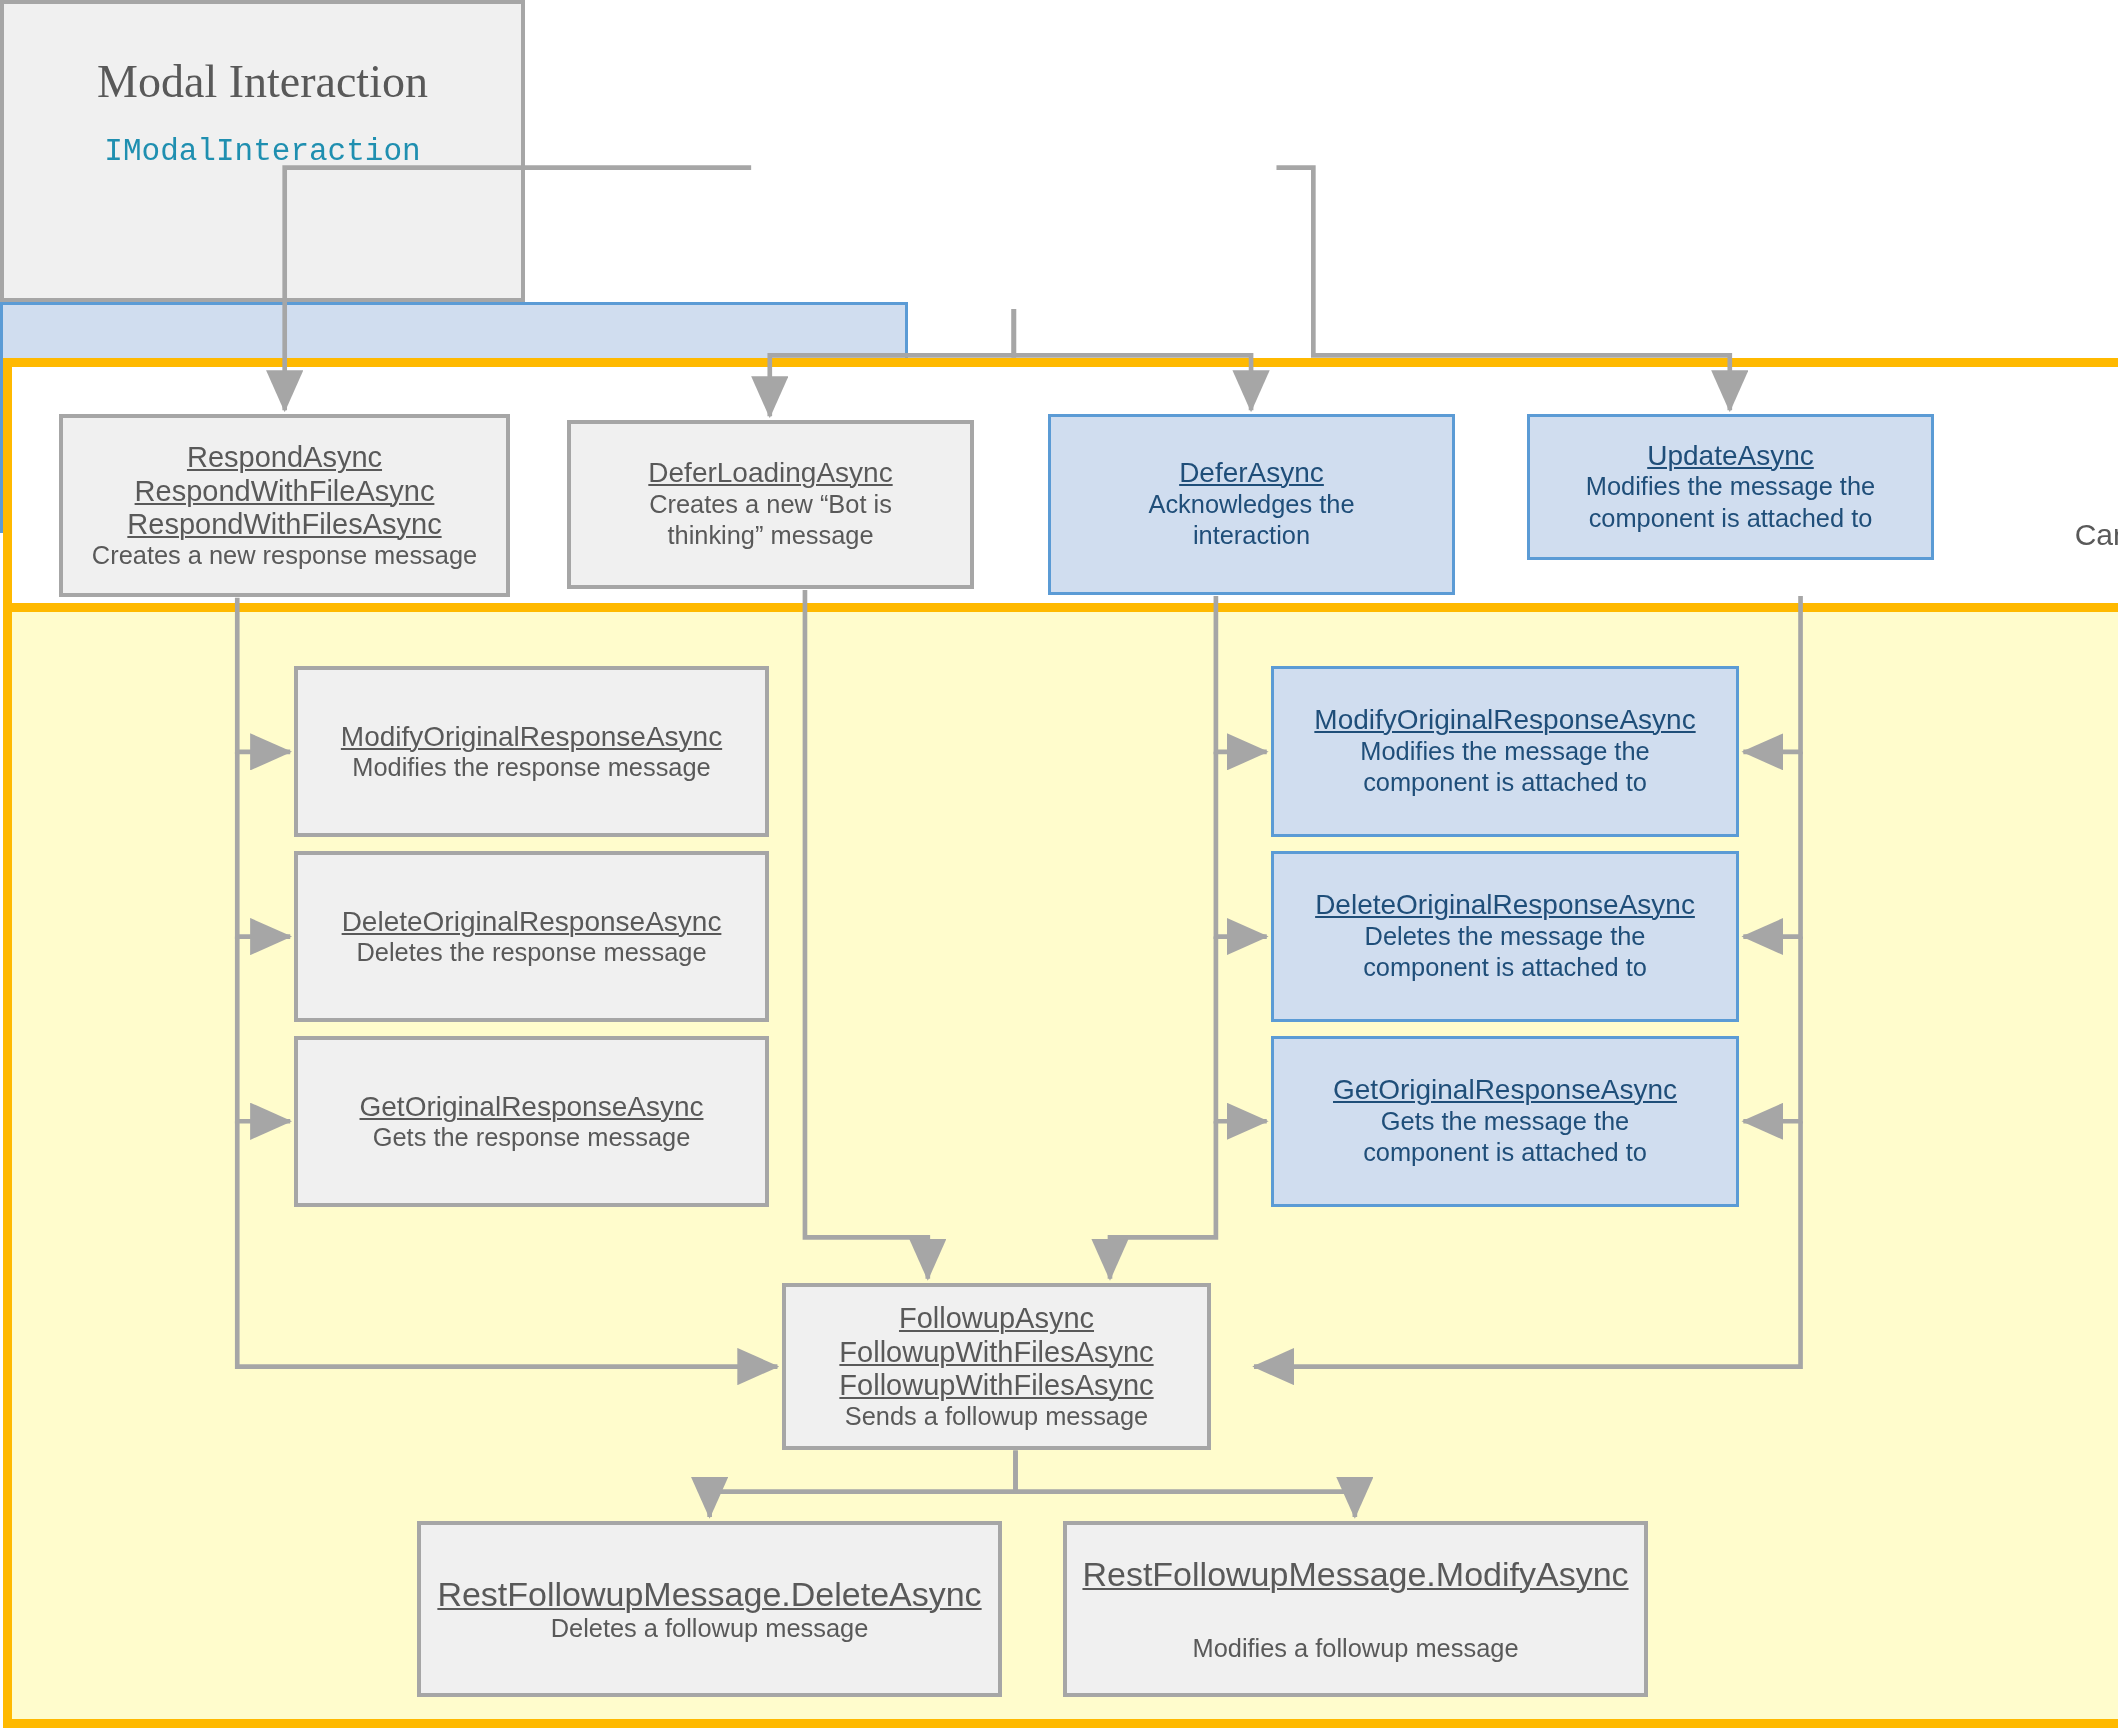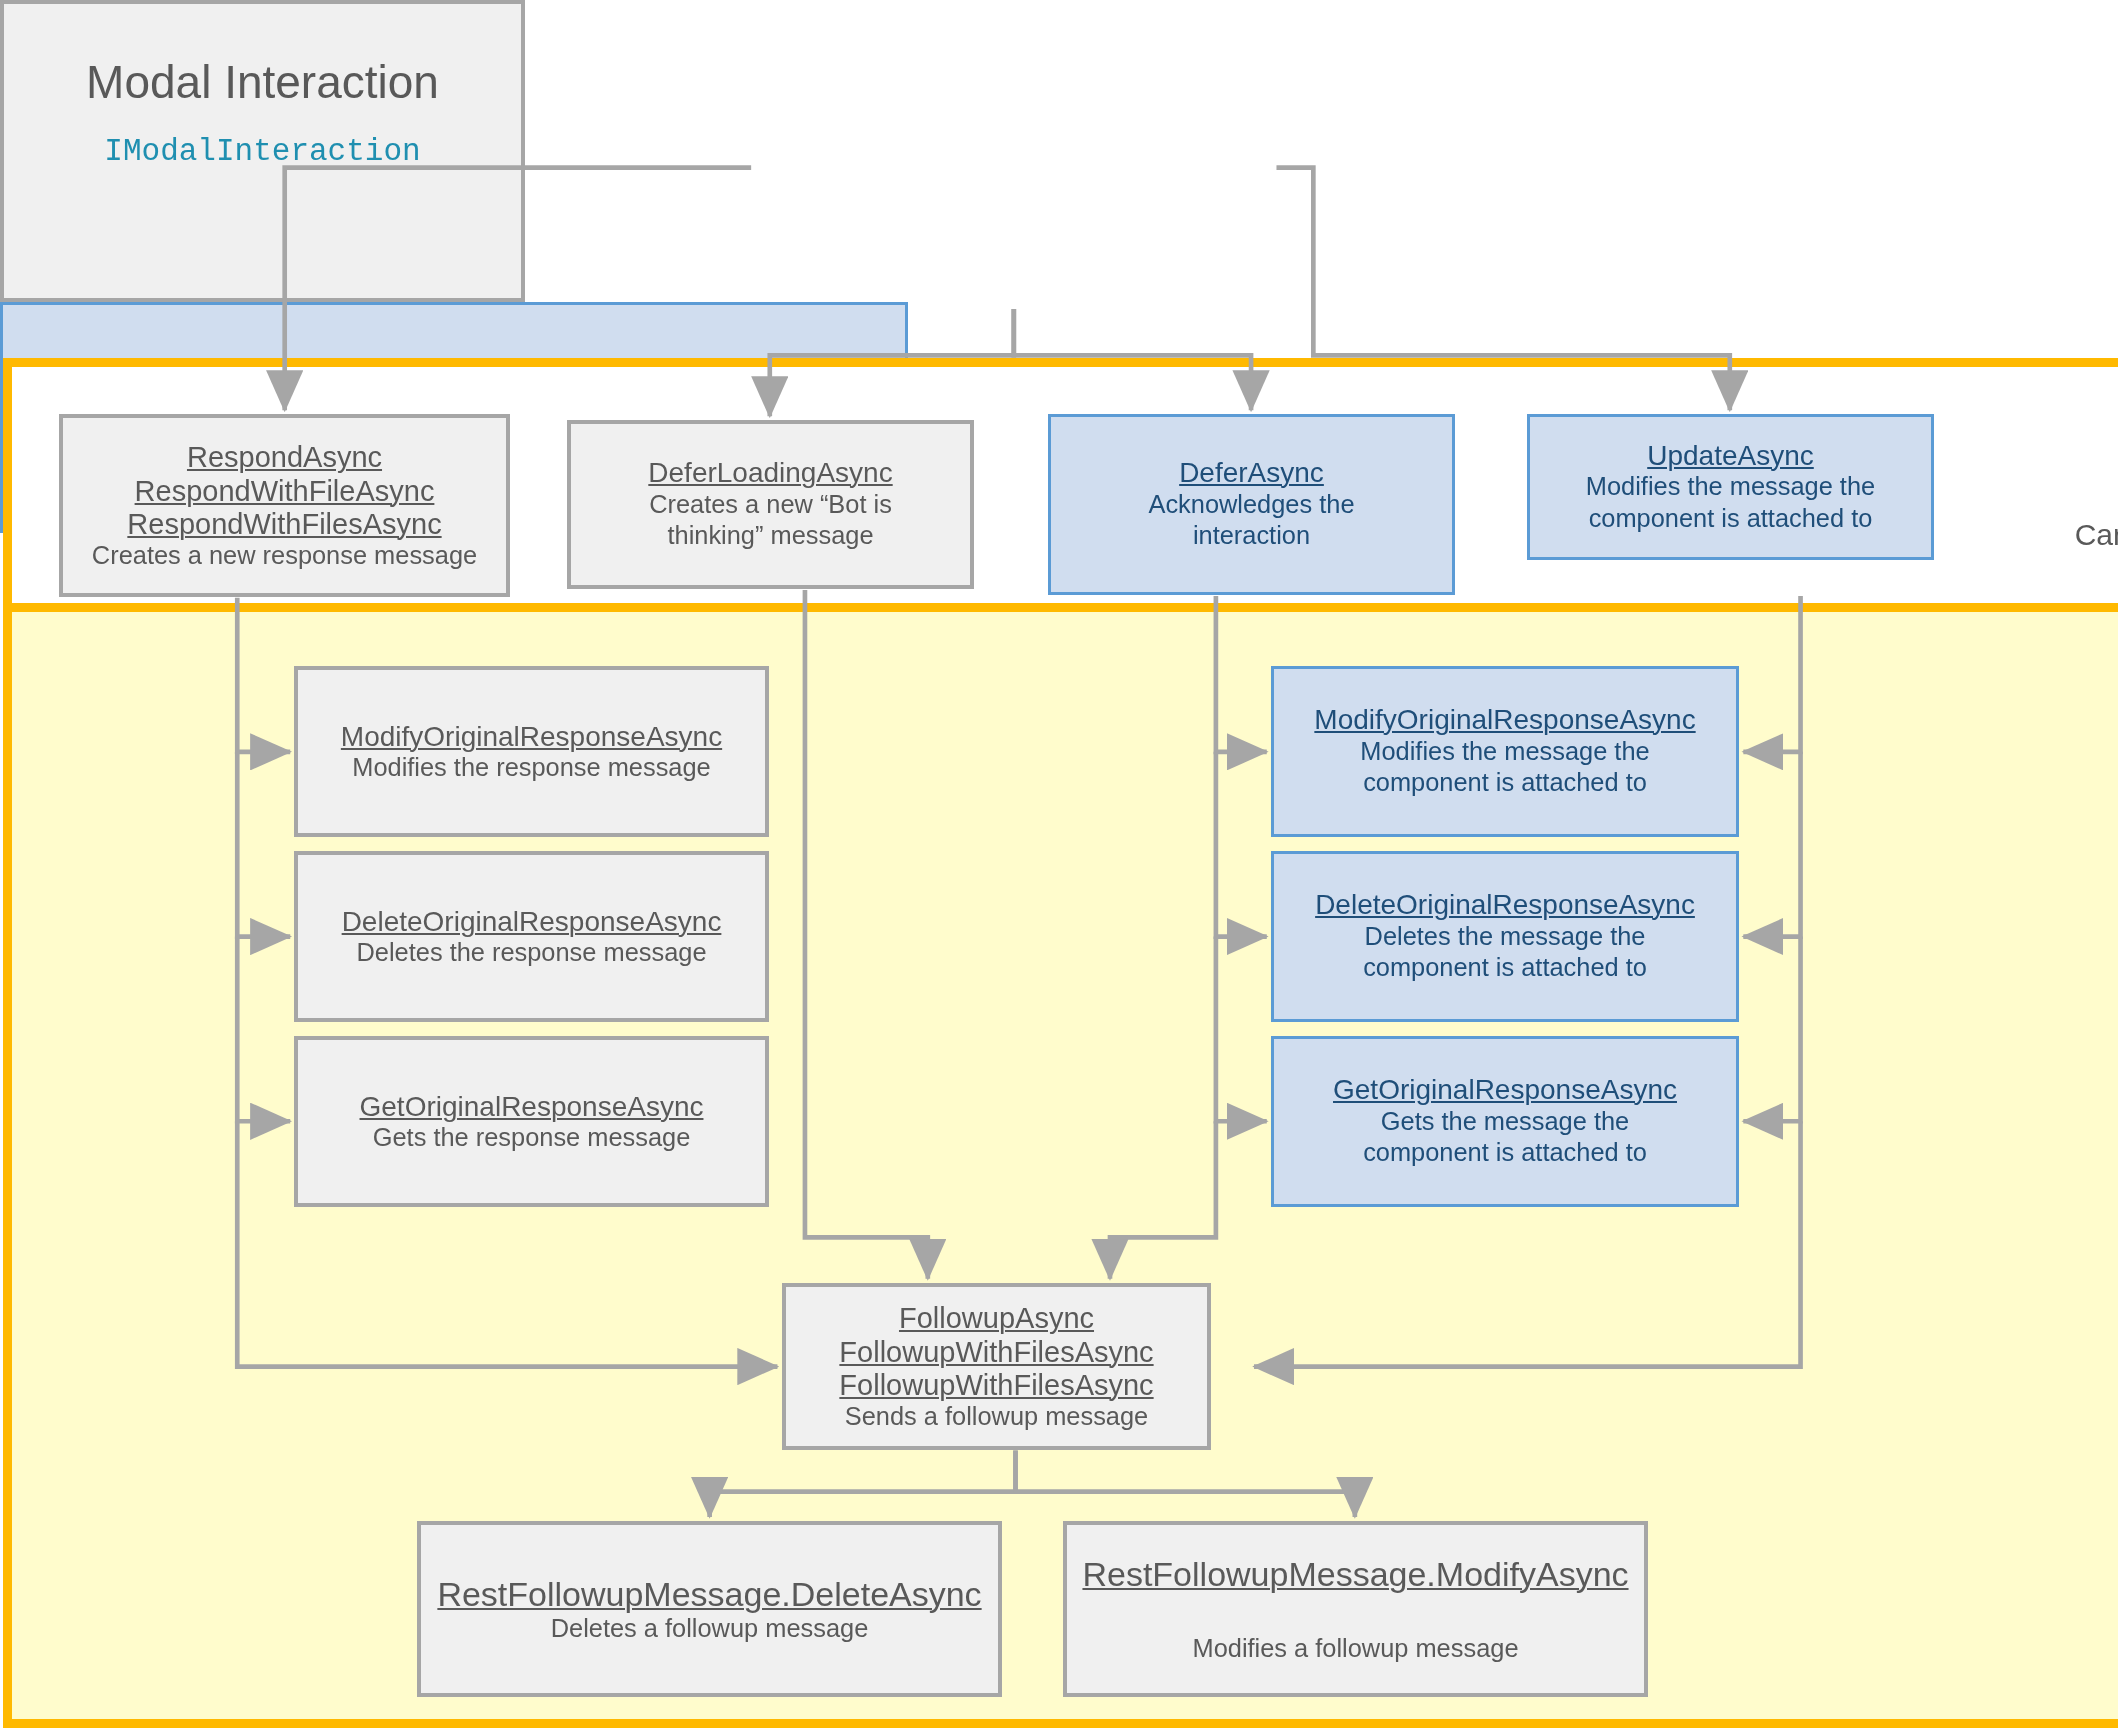"Modal Interaction" #root-title { font-family: none -> Liberation Serif, serif }
